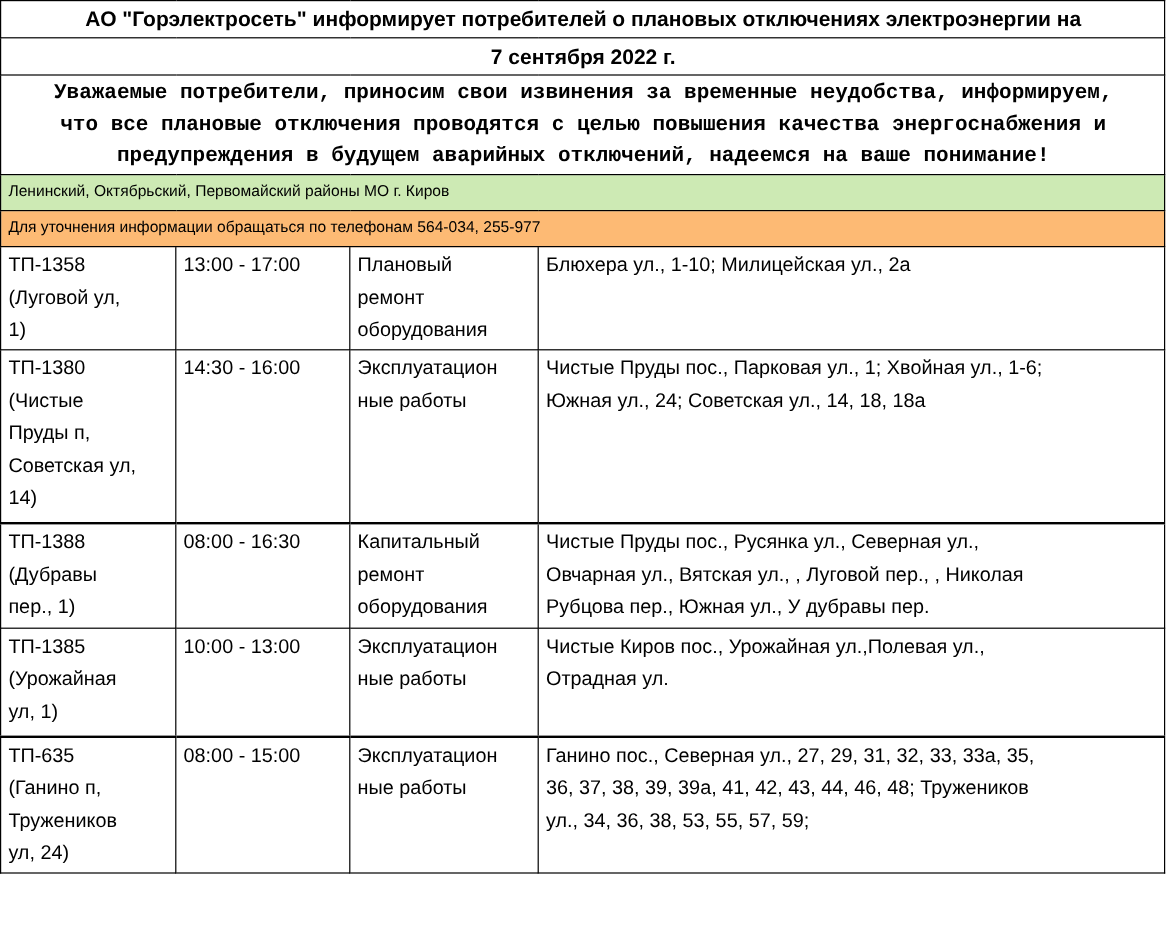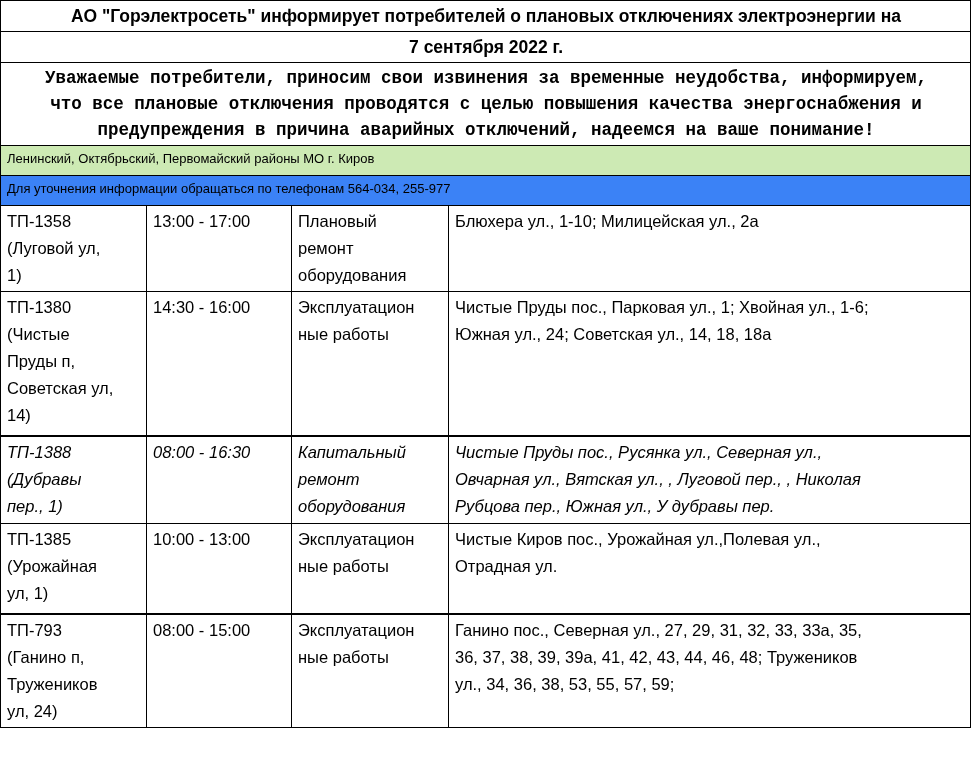"предупреждения в причина аварийных" span.nline { text: причина -> будущем }
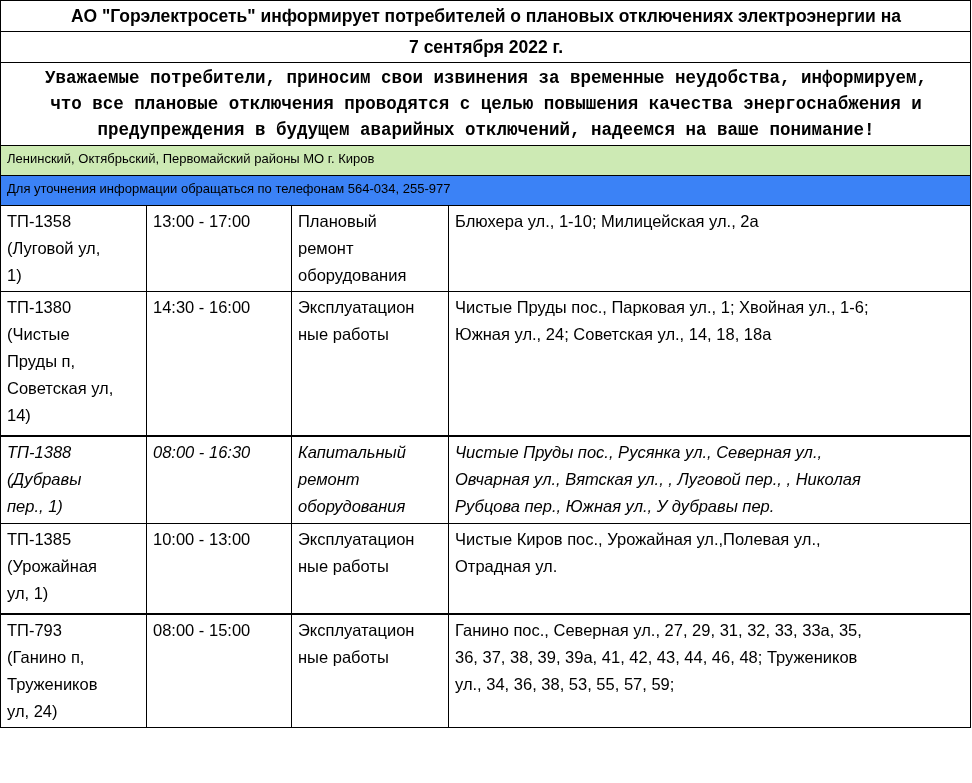"Для уточнения информации обращаться по" .banner-dark { background: #3b82f6 -> #fdba74 }
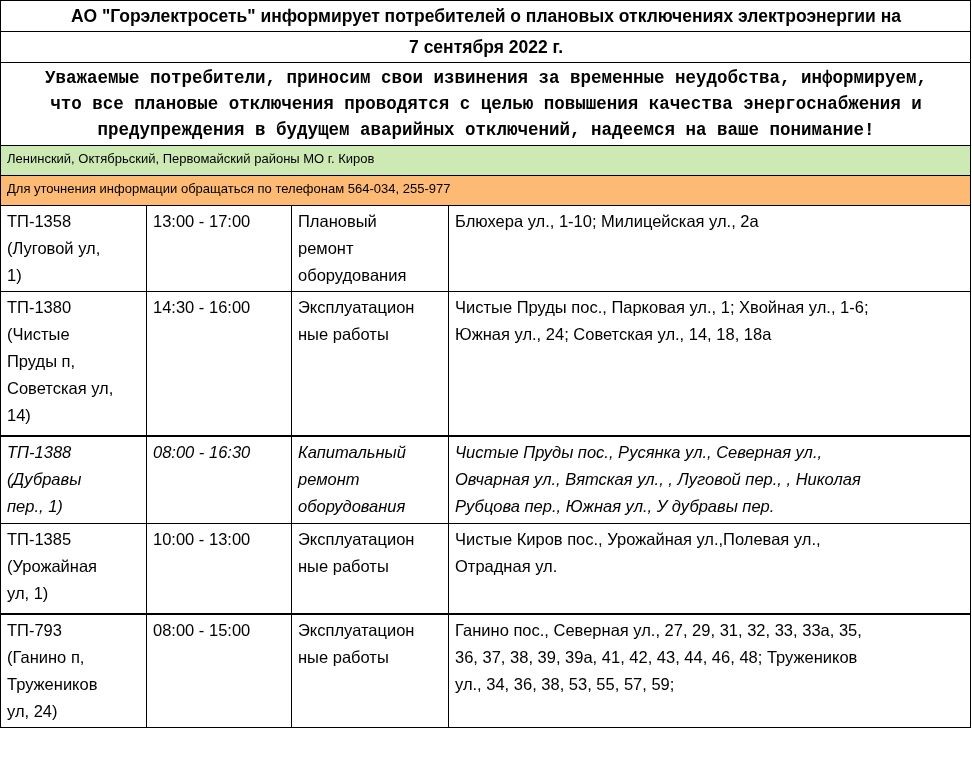"ТП-1388" tr.r3 td { font-style: italic -> none }
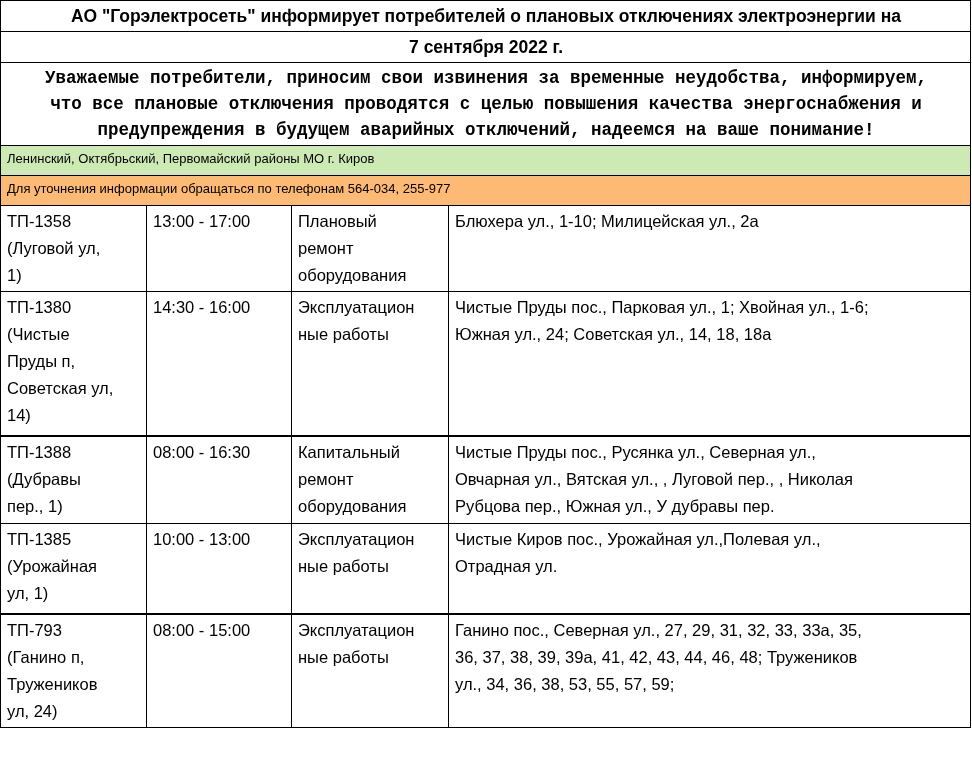"ТП-793" span.addr-line { text: ТП-793 -> ТП-635 }
